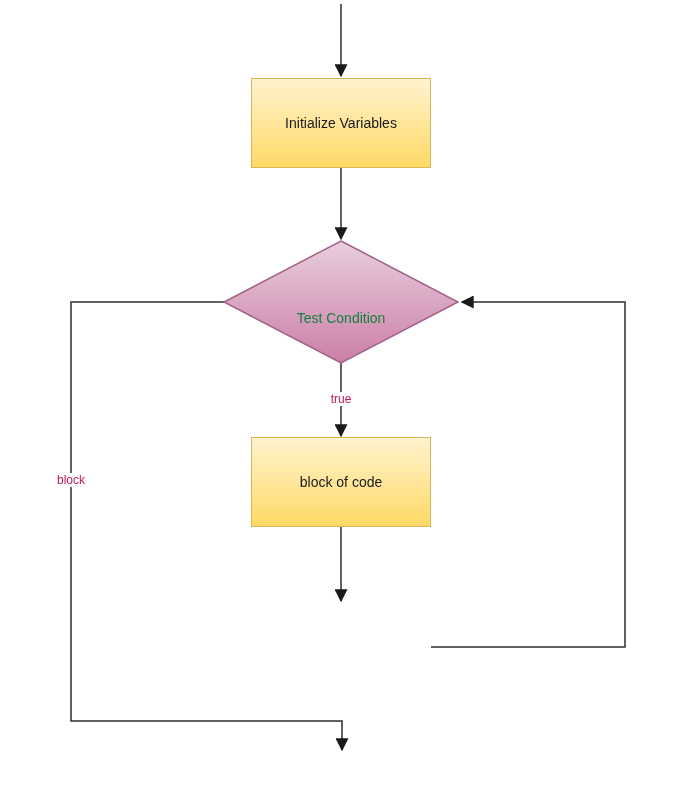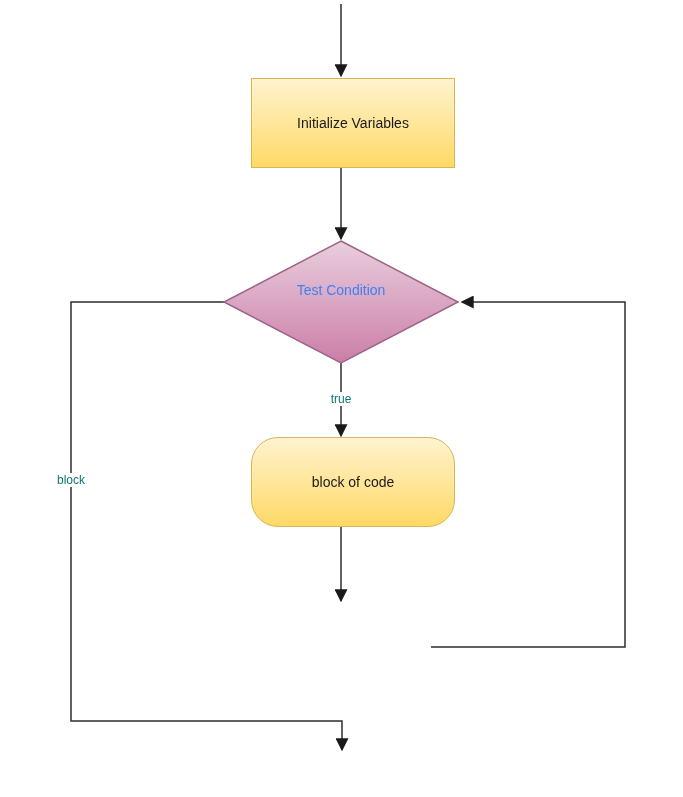"Initialize Variables" .node-box { width: 204px -> 180px }
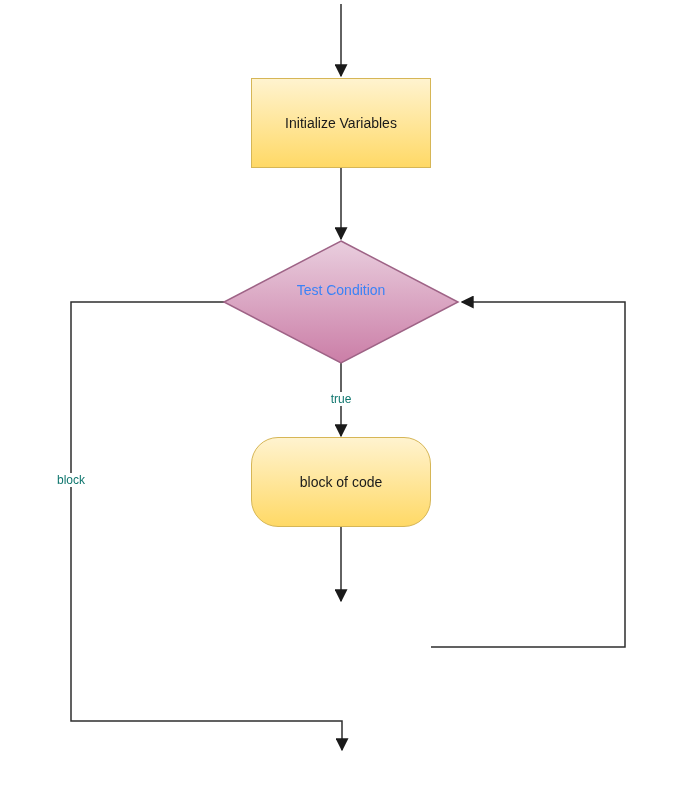"Test Condition" .decision-label { color: #3b82f6 -> #15803d; top: 290px -> 318px }
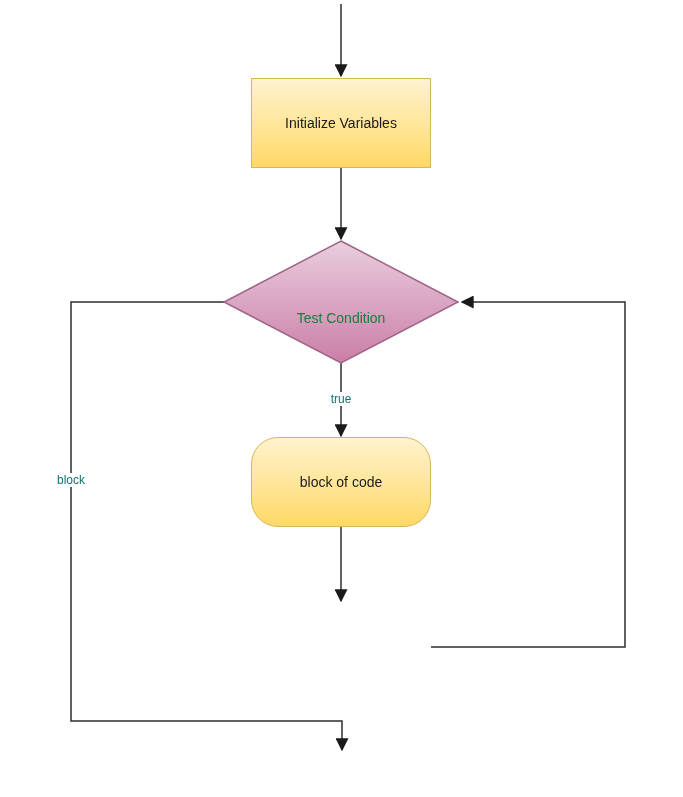"true" .edge-label { color: #0f766e -> #be185d }
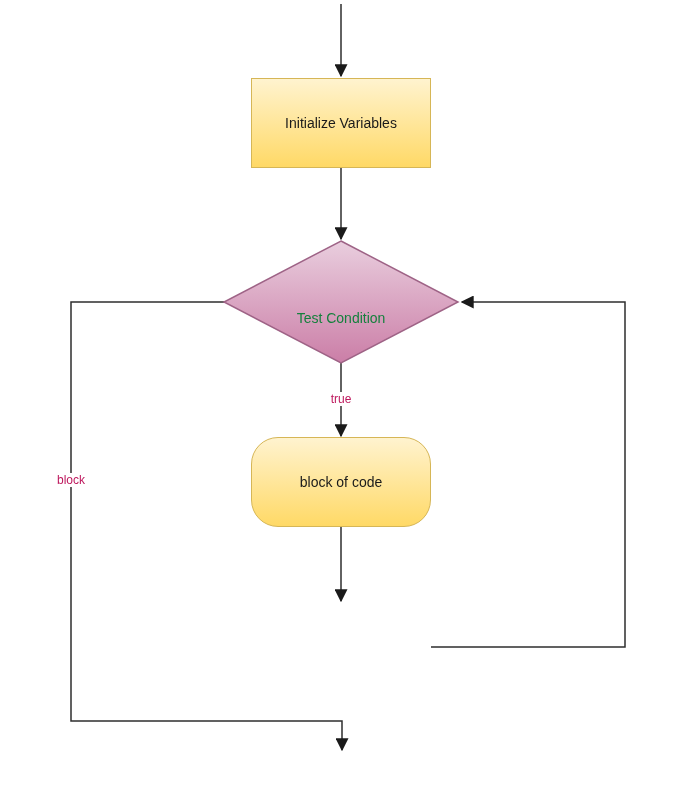"block of code" #node-block { border-radius: 27px -> none }
